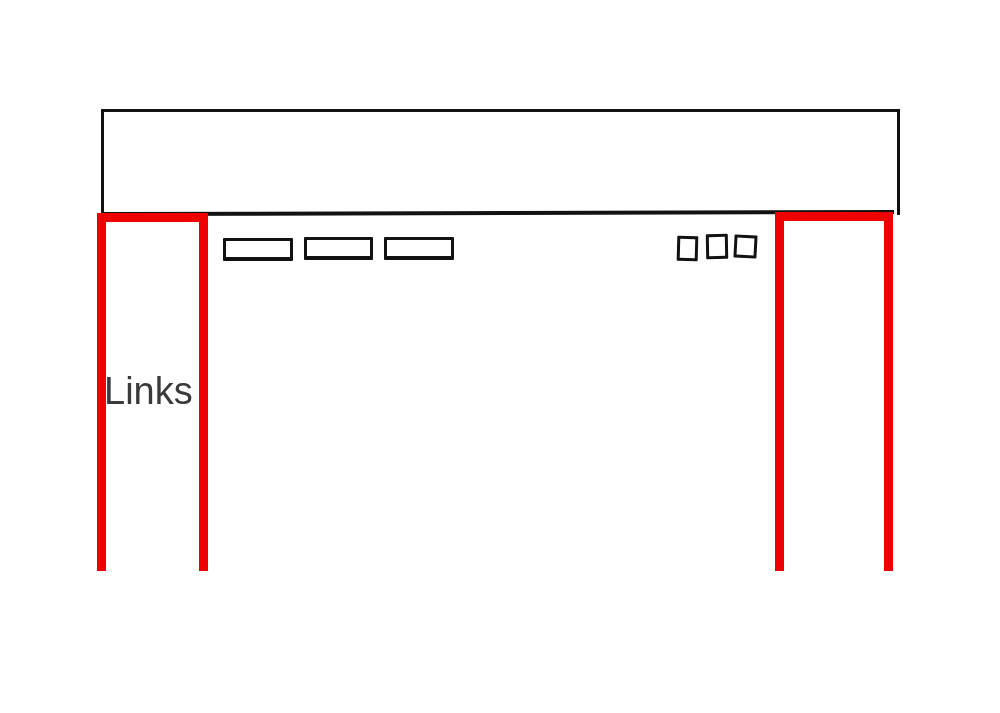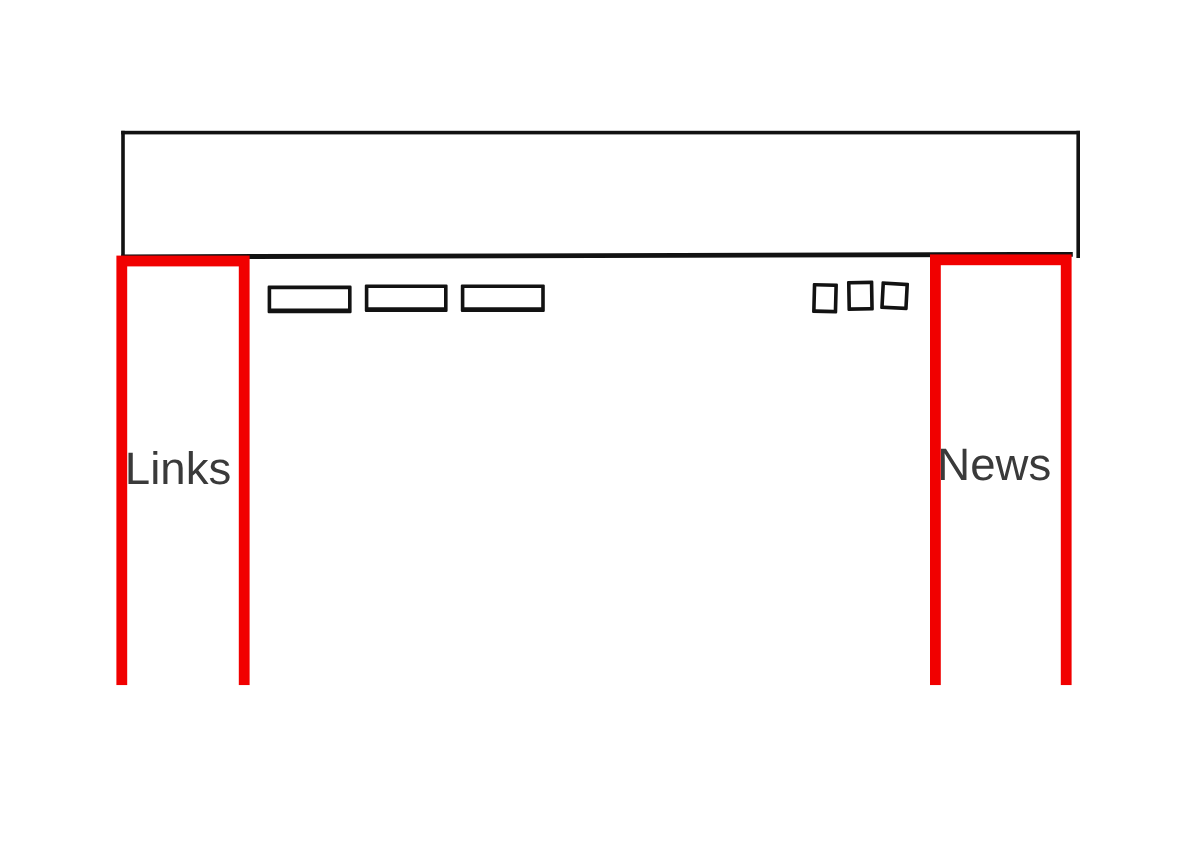"News" div.sidebar-label { html: <div>News</div> -> none }
